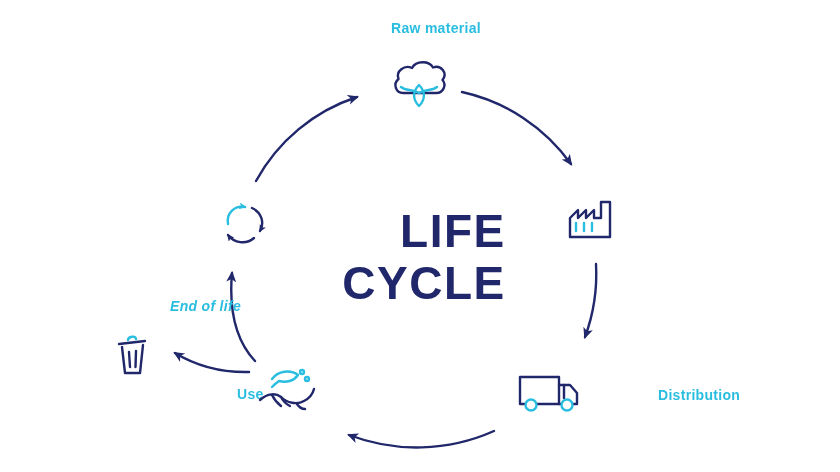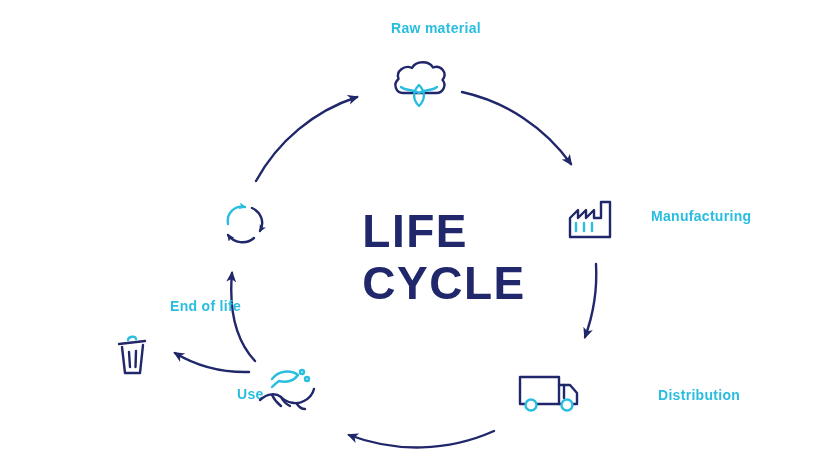"LIFE" .title { left: 444px -> 424px; text-align: left -> right }
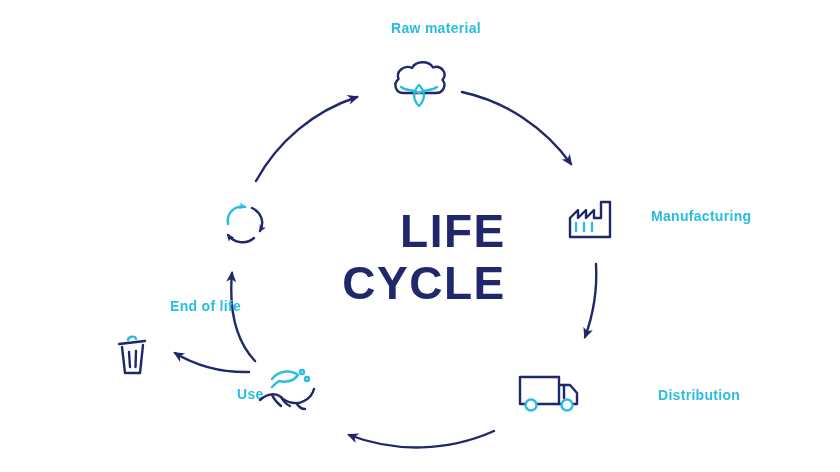"Manufacturing" span.label { html: <span>Manufacturing</span> -> none }
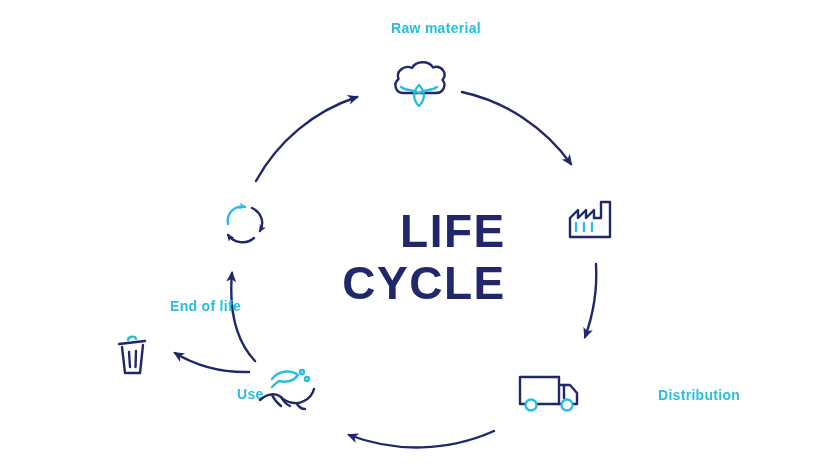"End of life" #lbl-endoflife { font-style: none -> italic }
